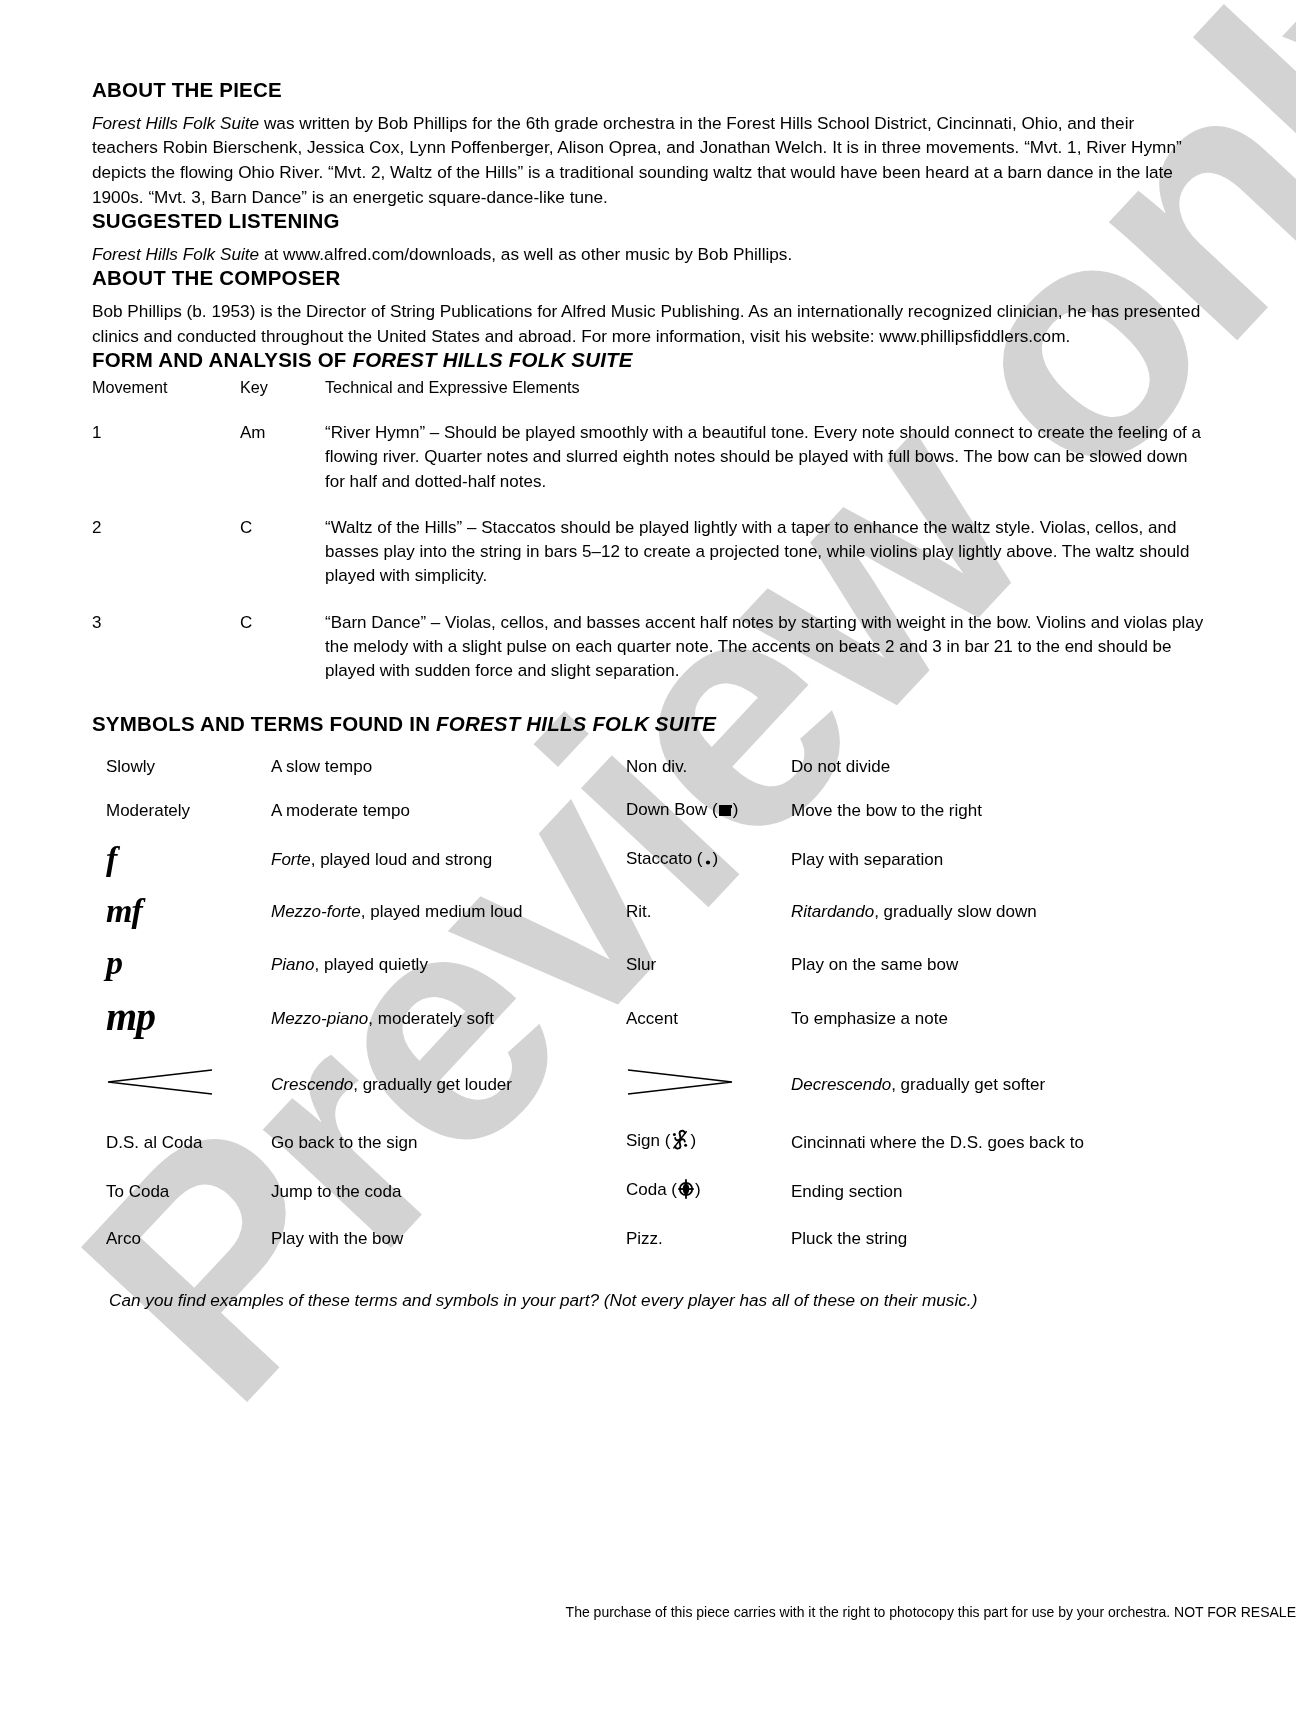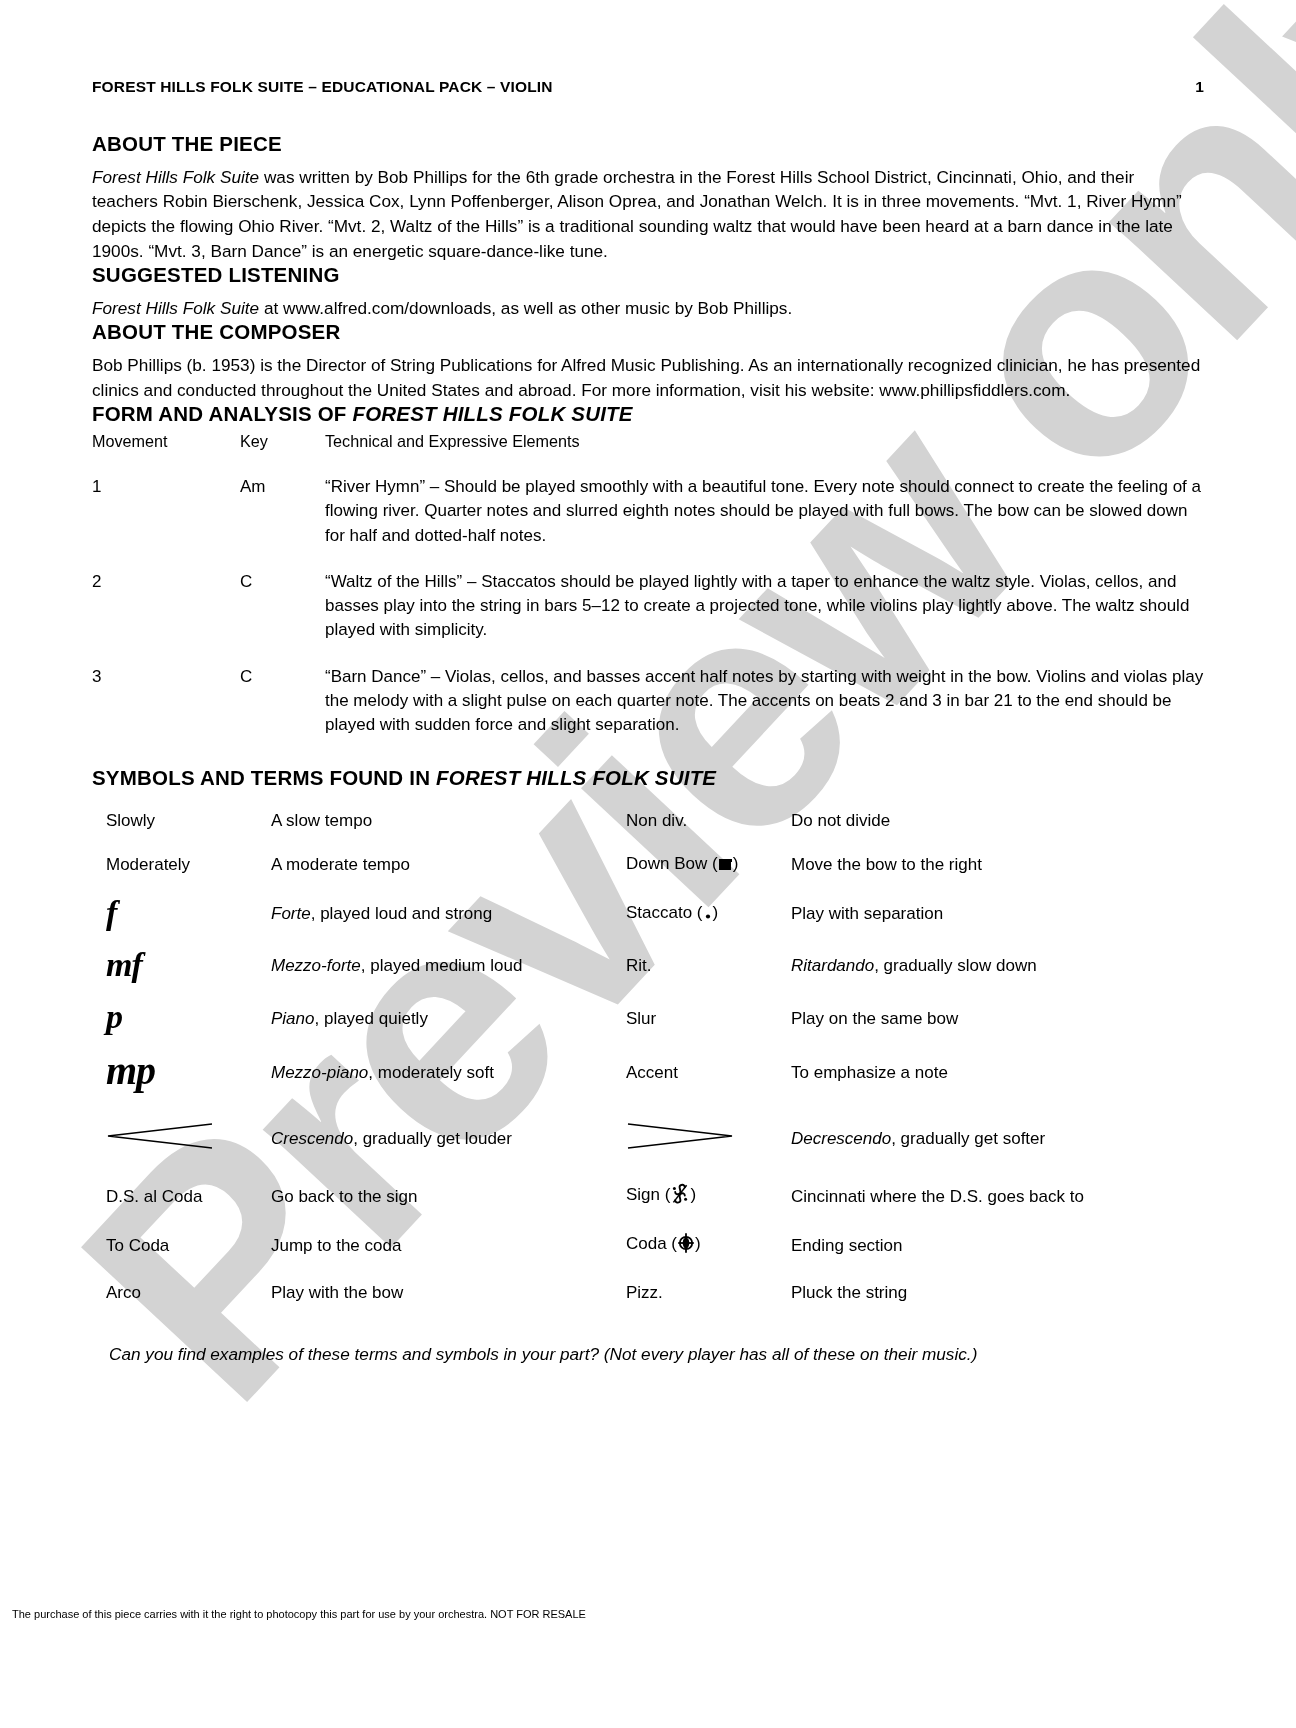"FOREST HILLS FOLK SUITE –" div.runhead { html: <div> <div>FOREST HILLS FOLK SUITE – EDUCATIONAL PACK – VIOLIN</div> <div>1</div> </div> -> none }
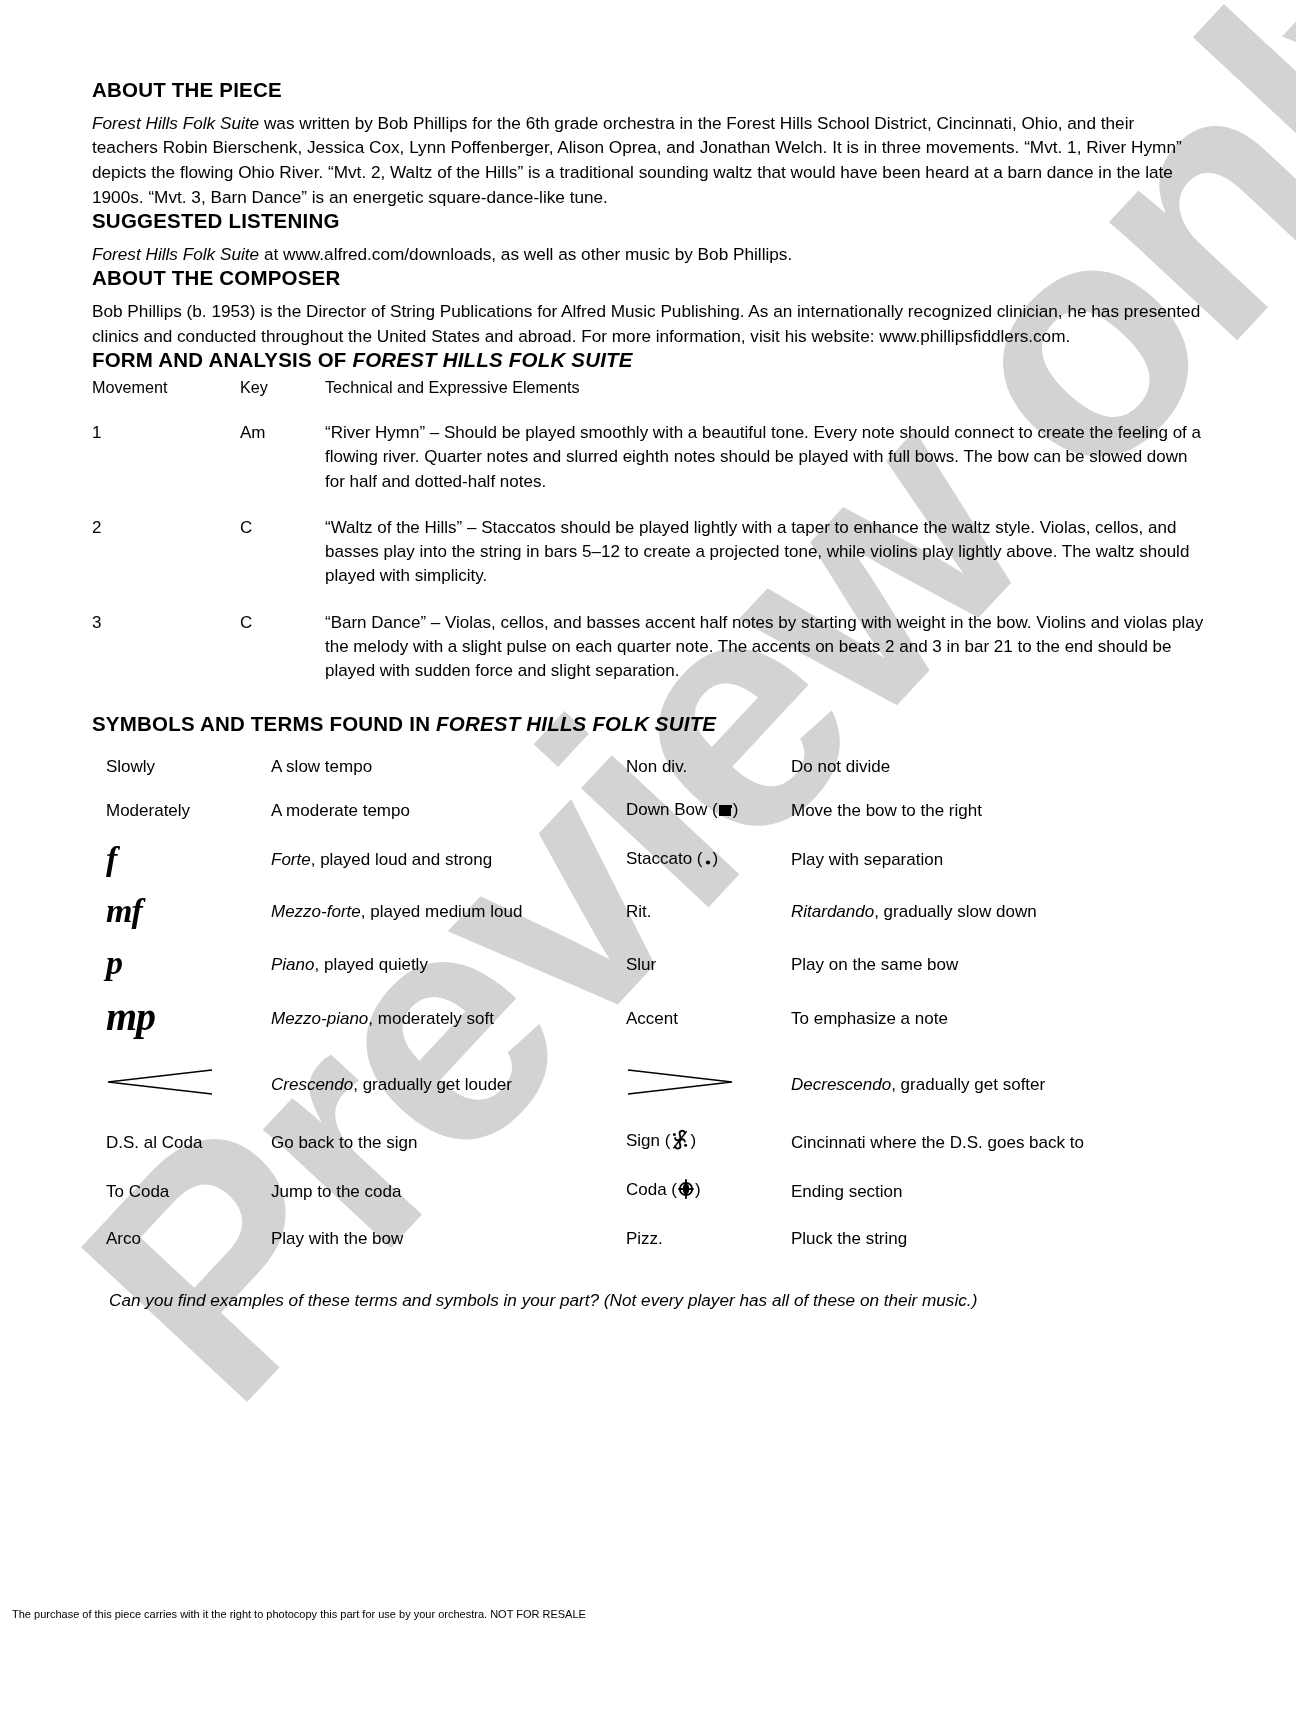"The purchase of this piece" .footer { font-size: 11px -> 14px; left: 12px -> 0; text-align: left -> right }
